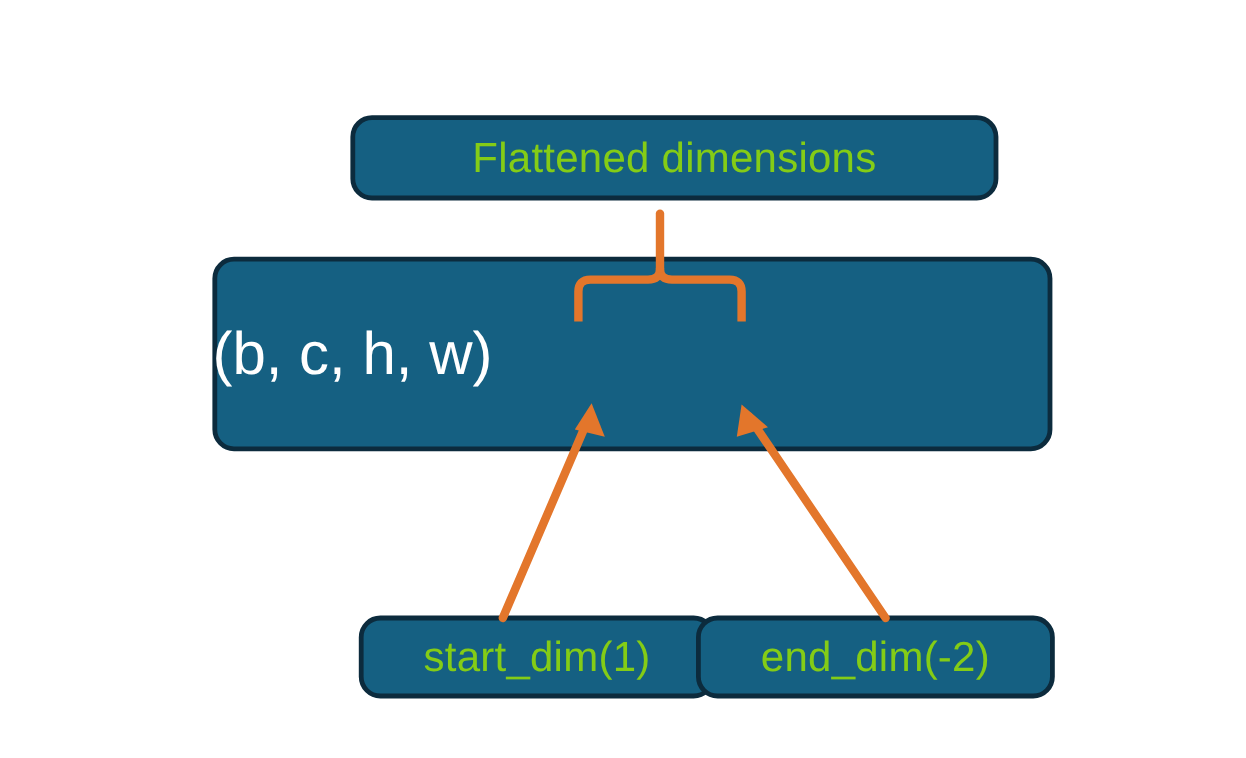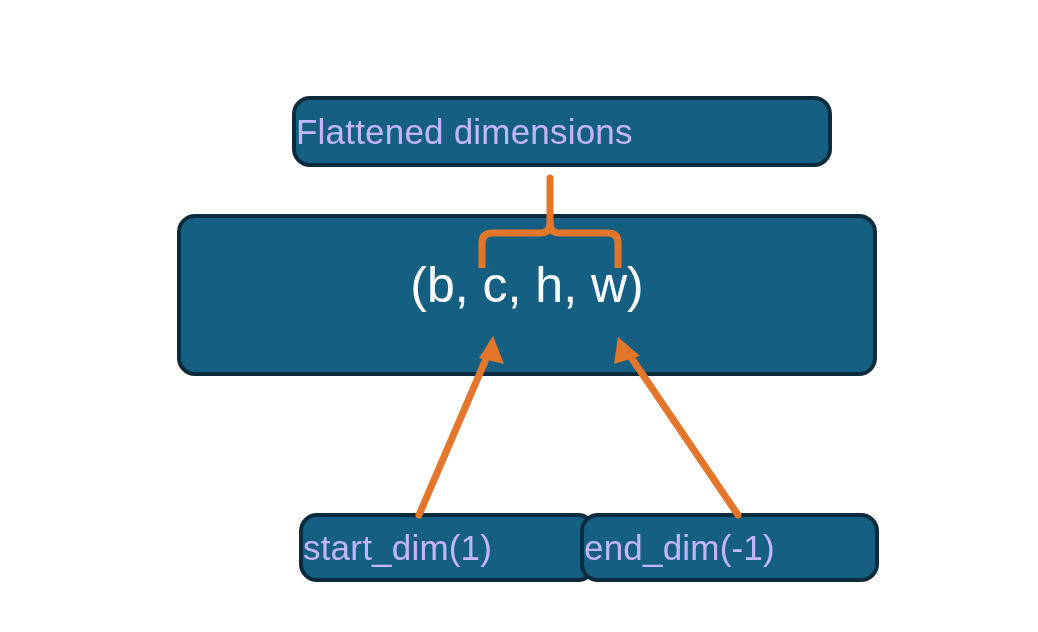"Flattened dimensions" .node { color: #c4b5fd -> #84cc16; justify-content: flex-start -> center }
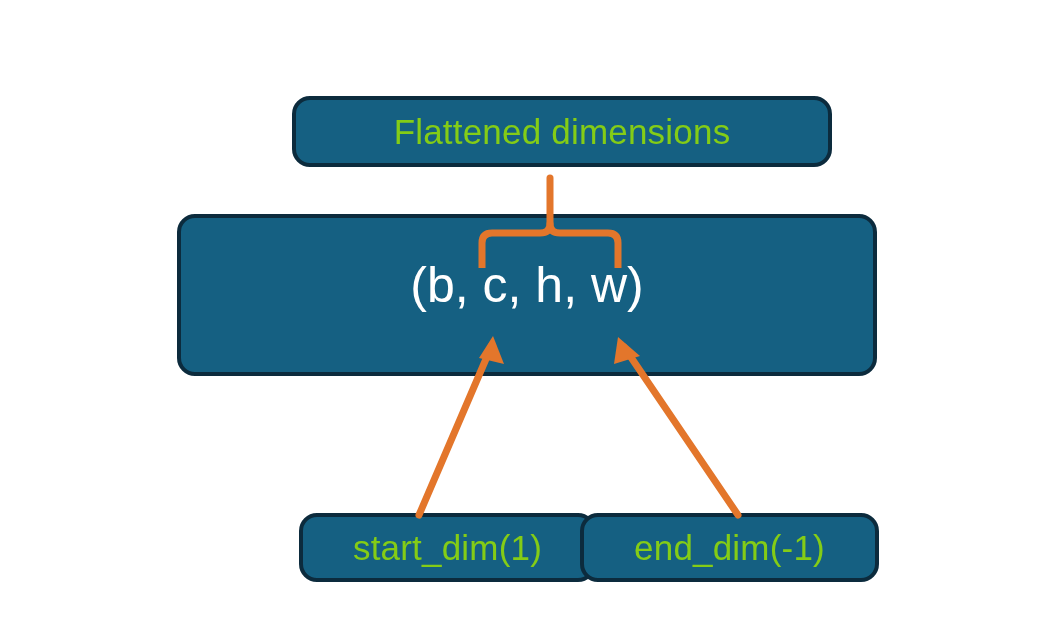"(b, c, h, w)" .shape-label-holder { justify-content: center -> flex-start; top: 204px -> 214px }
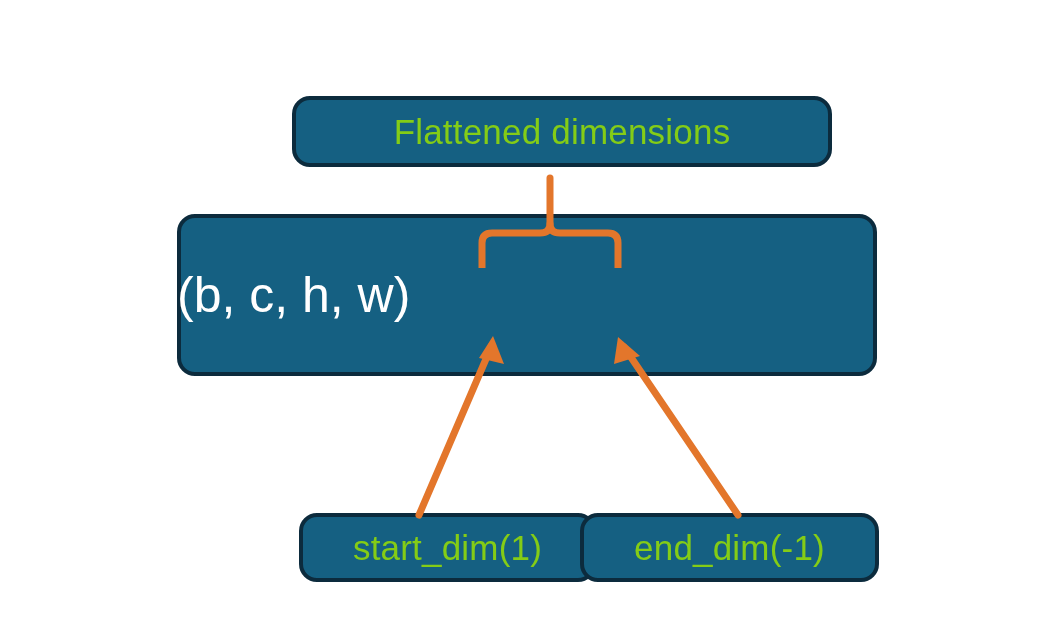"end_dim(-1)" span { text: -1 -> -2 }
